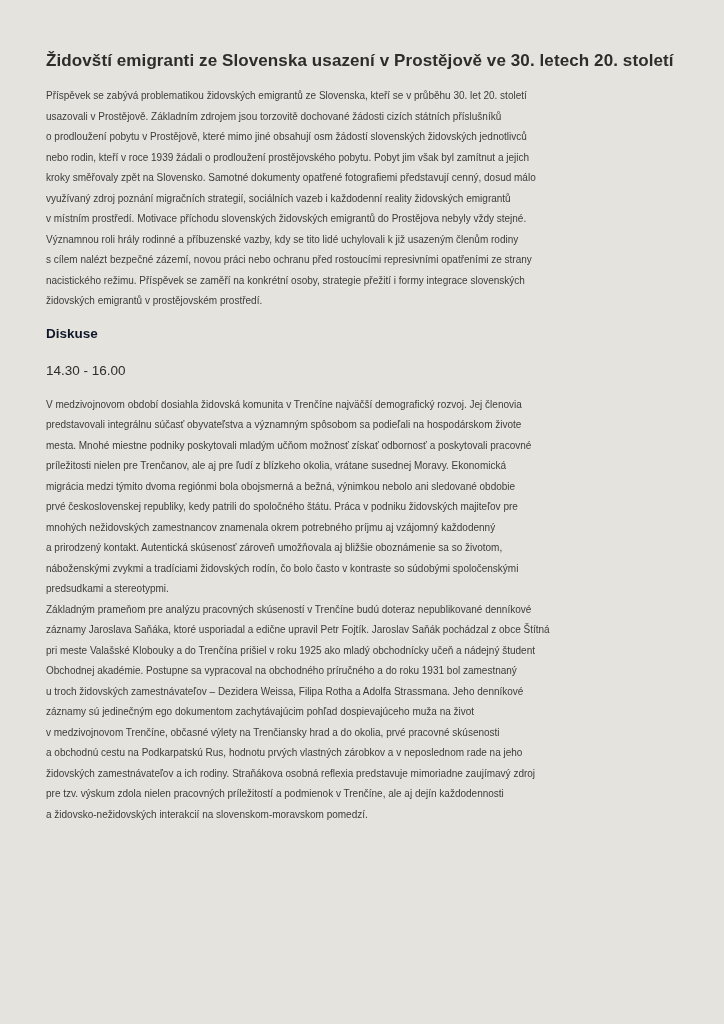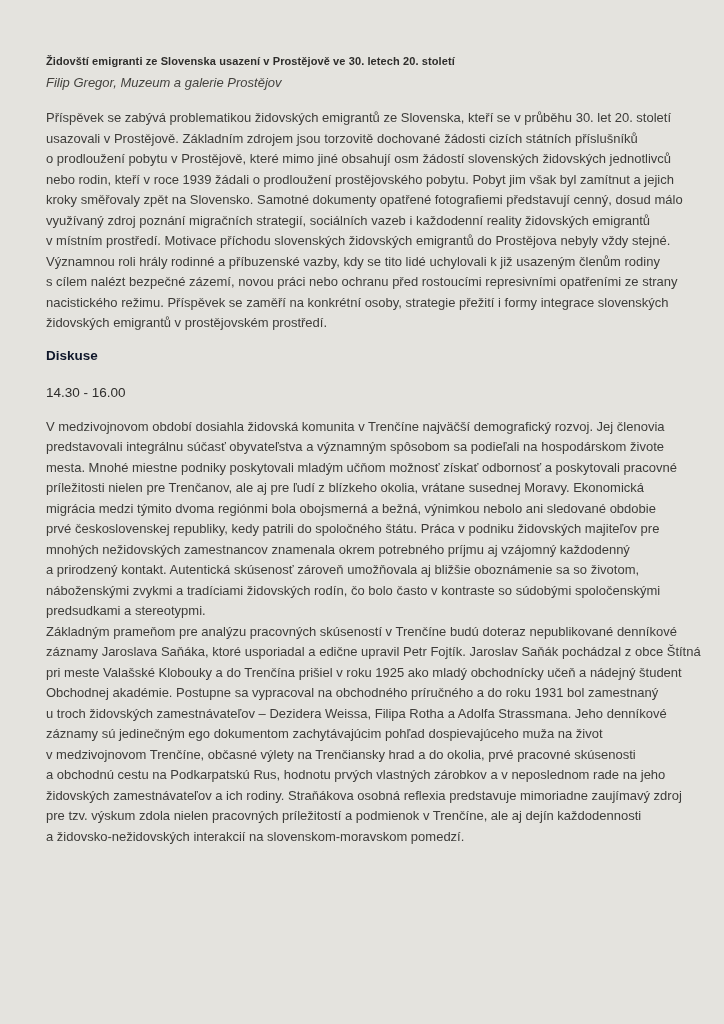"Židovští emigranti ze Slovenska usazení" .session-title { font-size: 11px -> 17px }
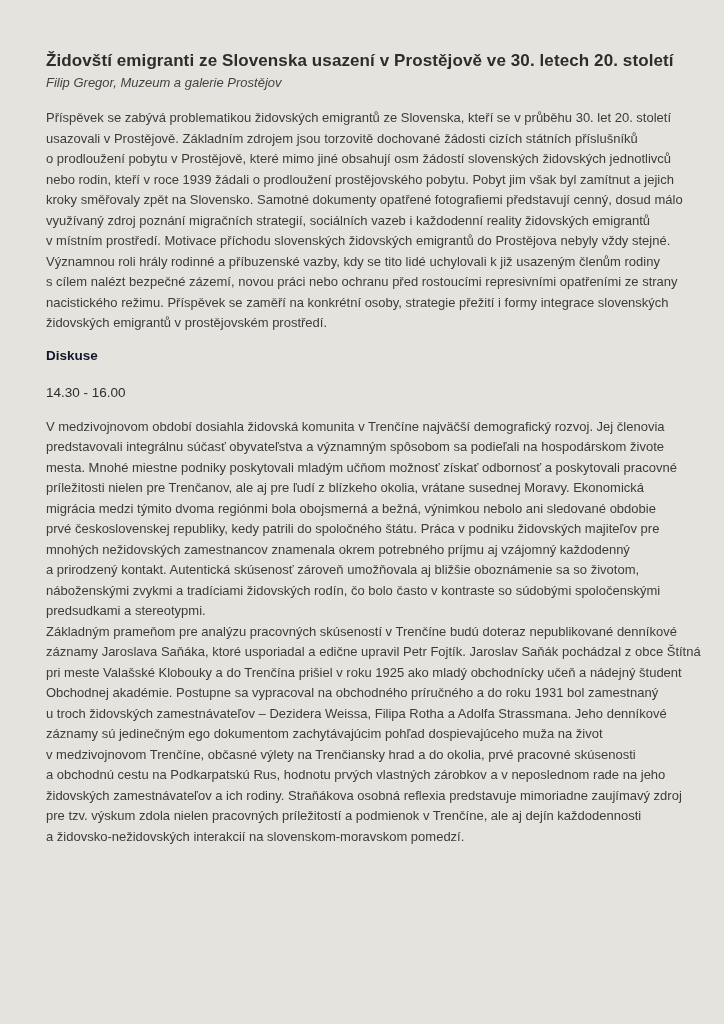"Filip Gregor, Muzeum a galerie" p.speaker { html: <p>Filip Gregor, Muzeum a galerie Prostějov</p> -> none }
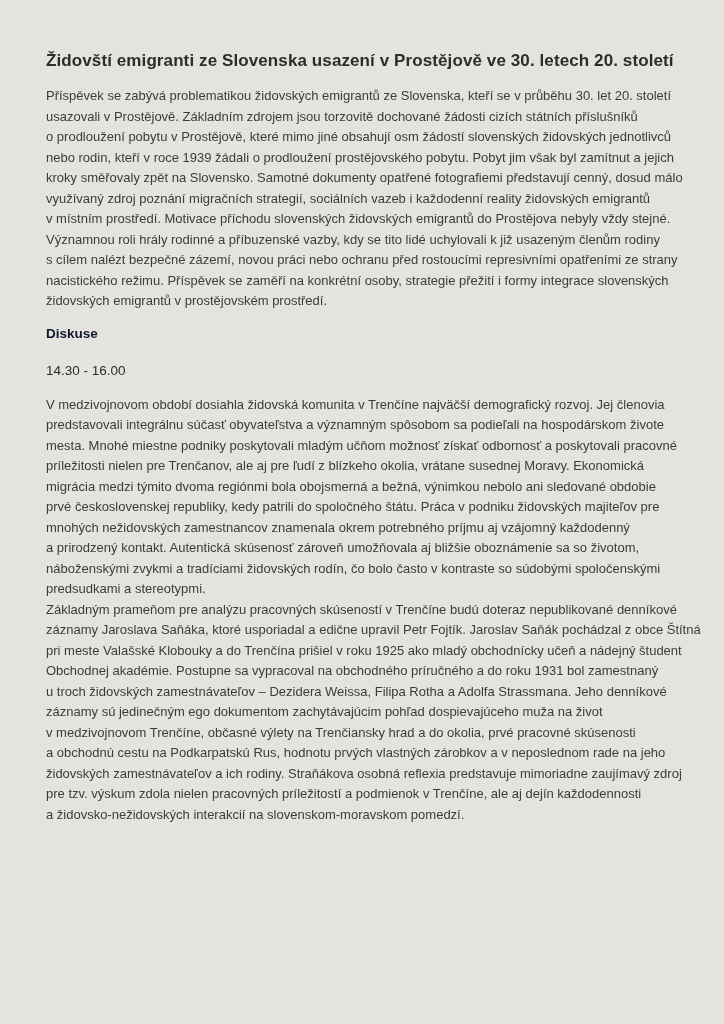"Příspěvek se zabývá problematikou" .abstract { font-size: 13px -> 10px }
